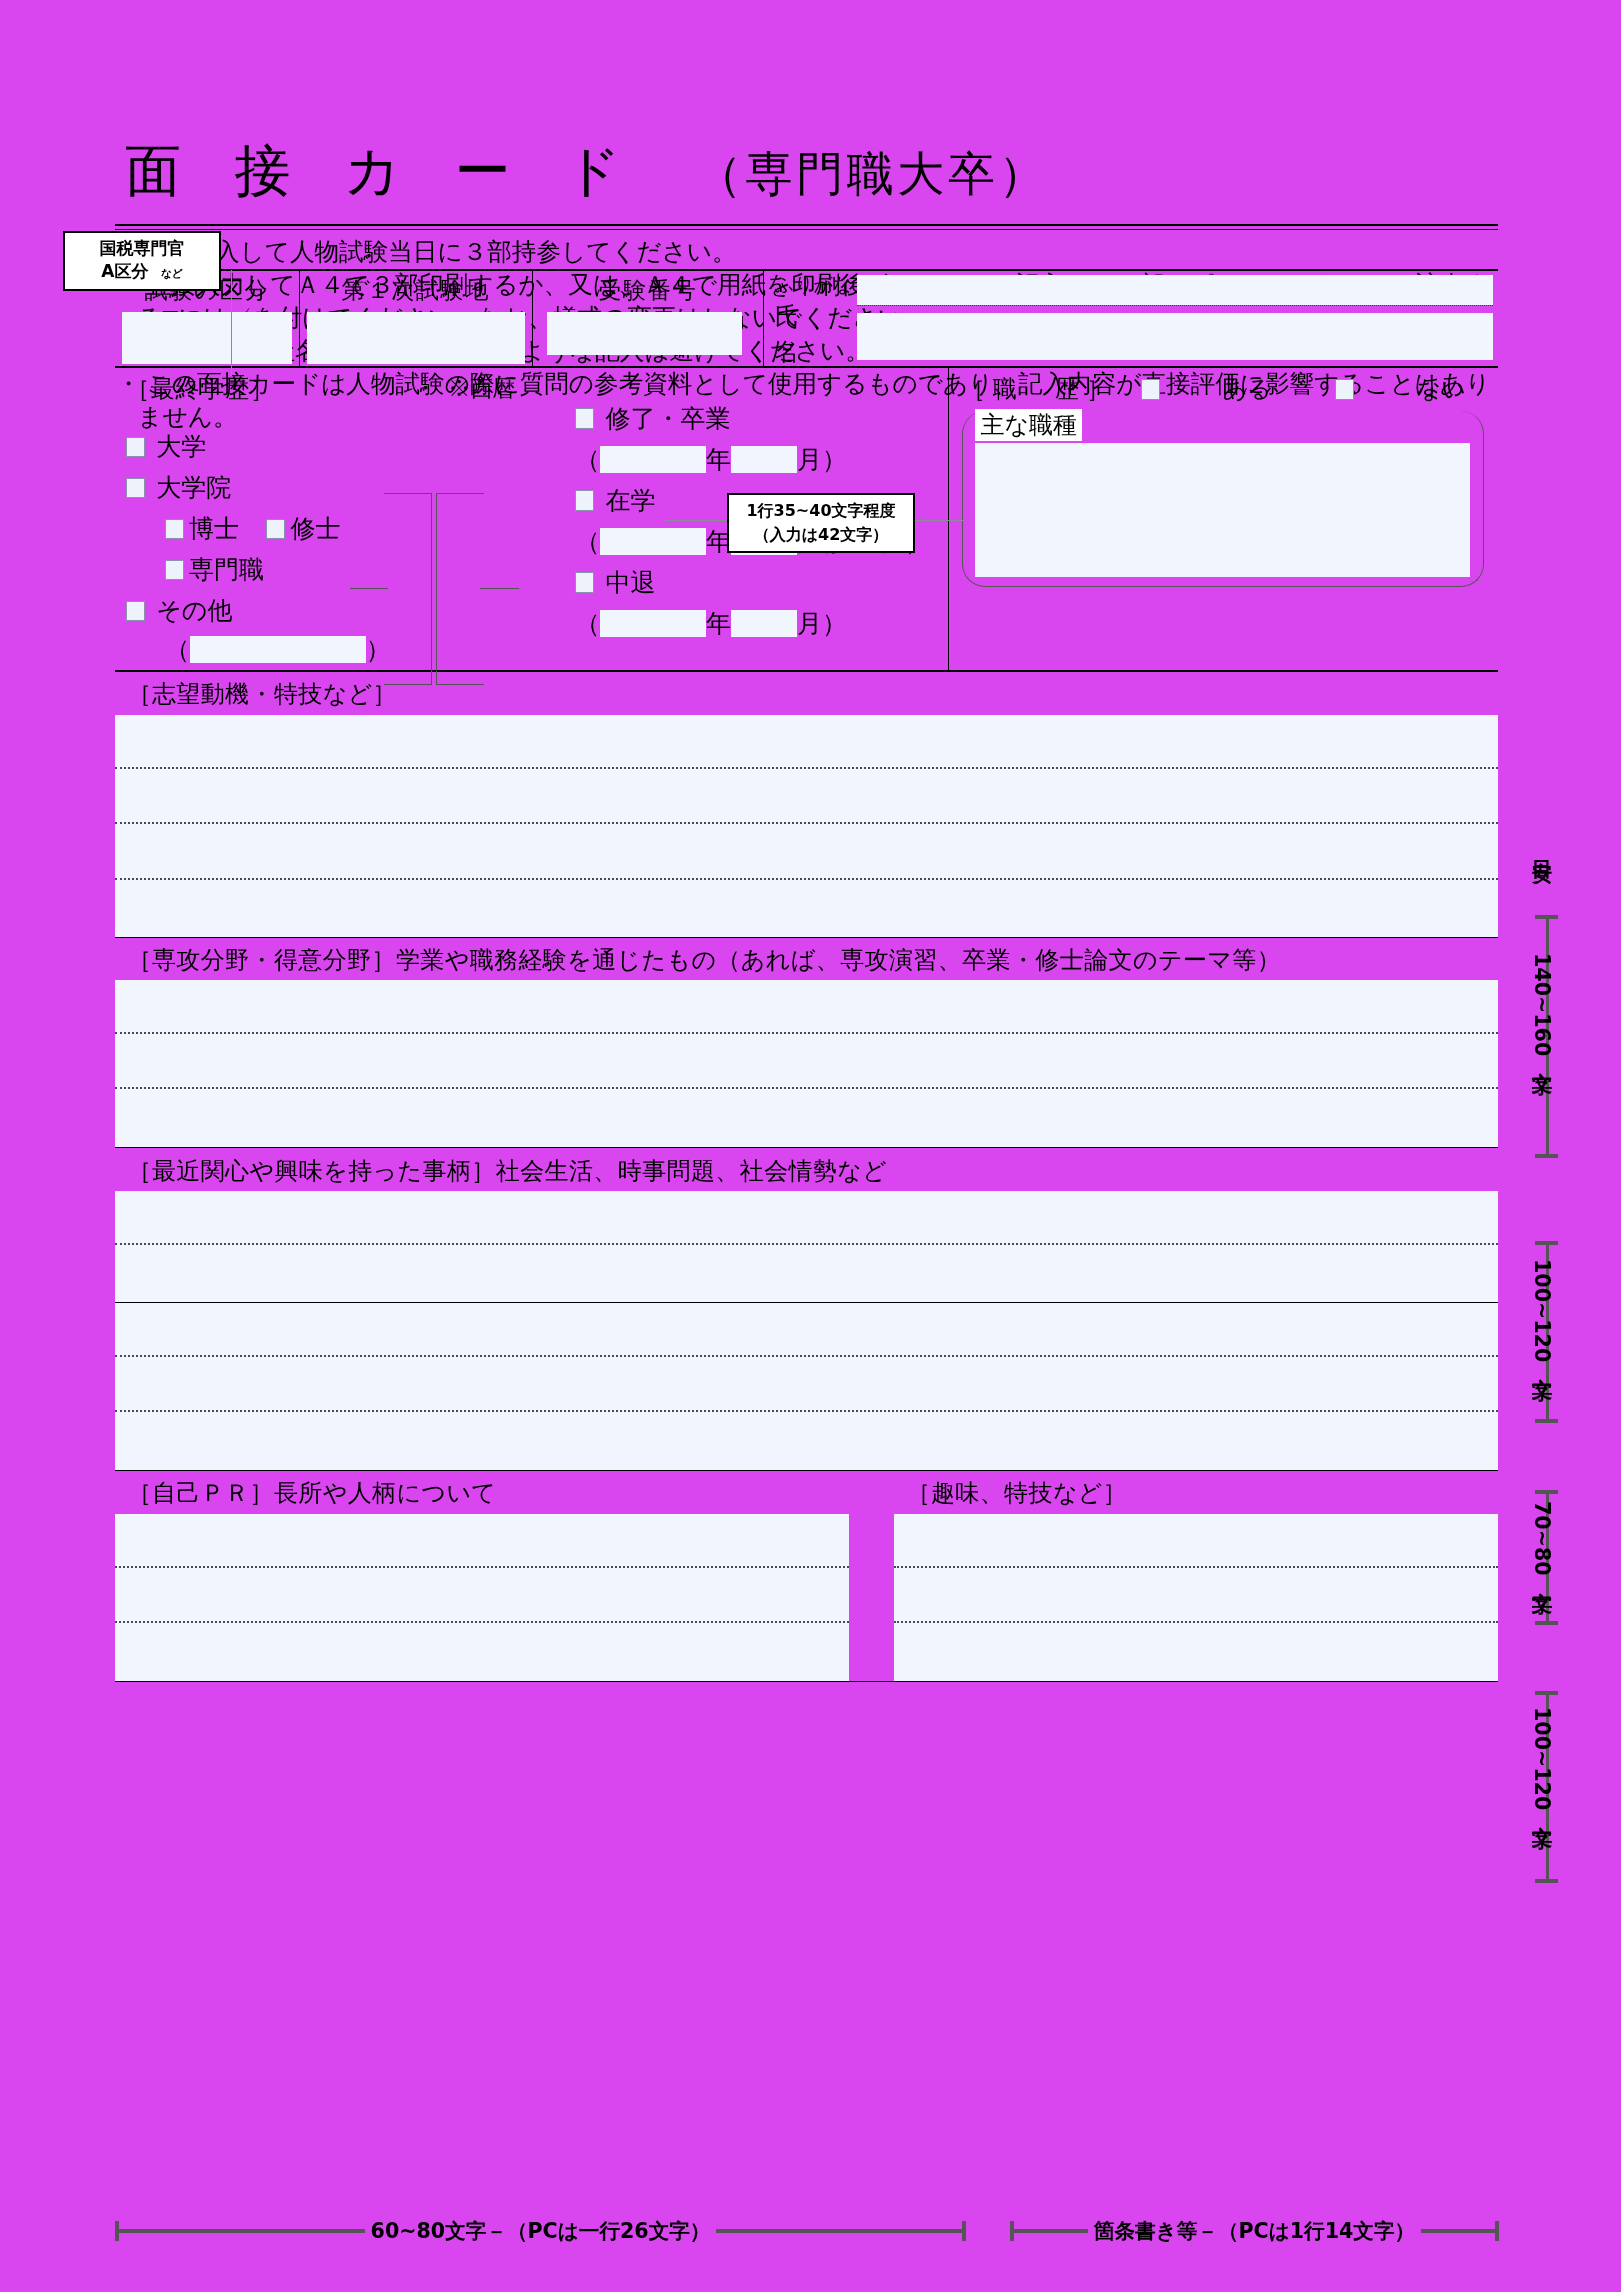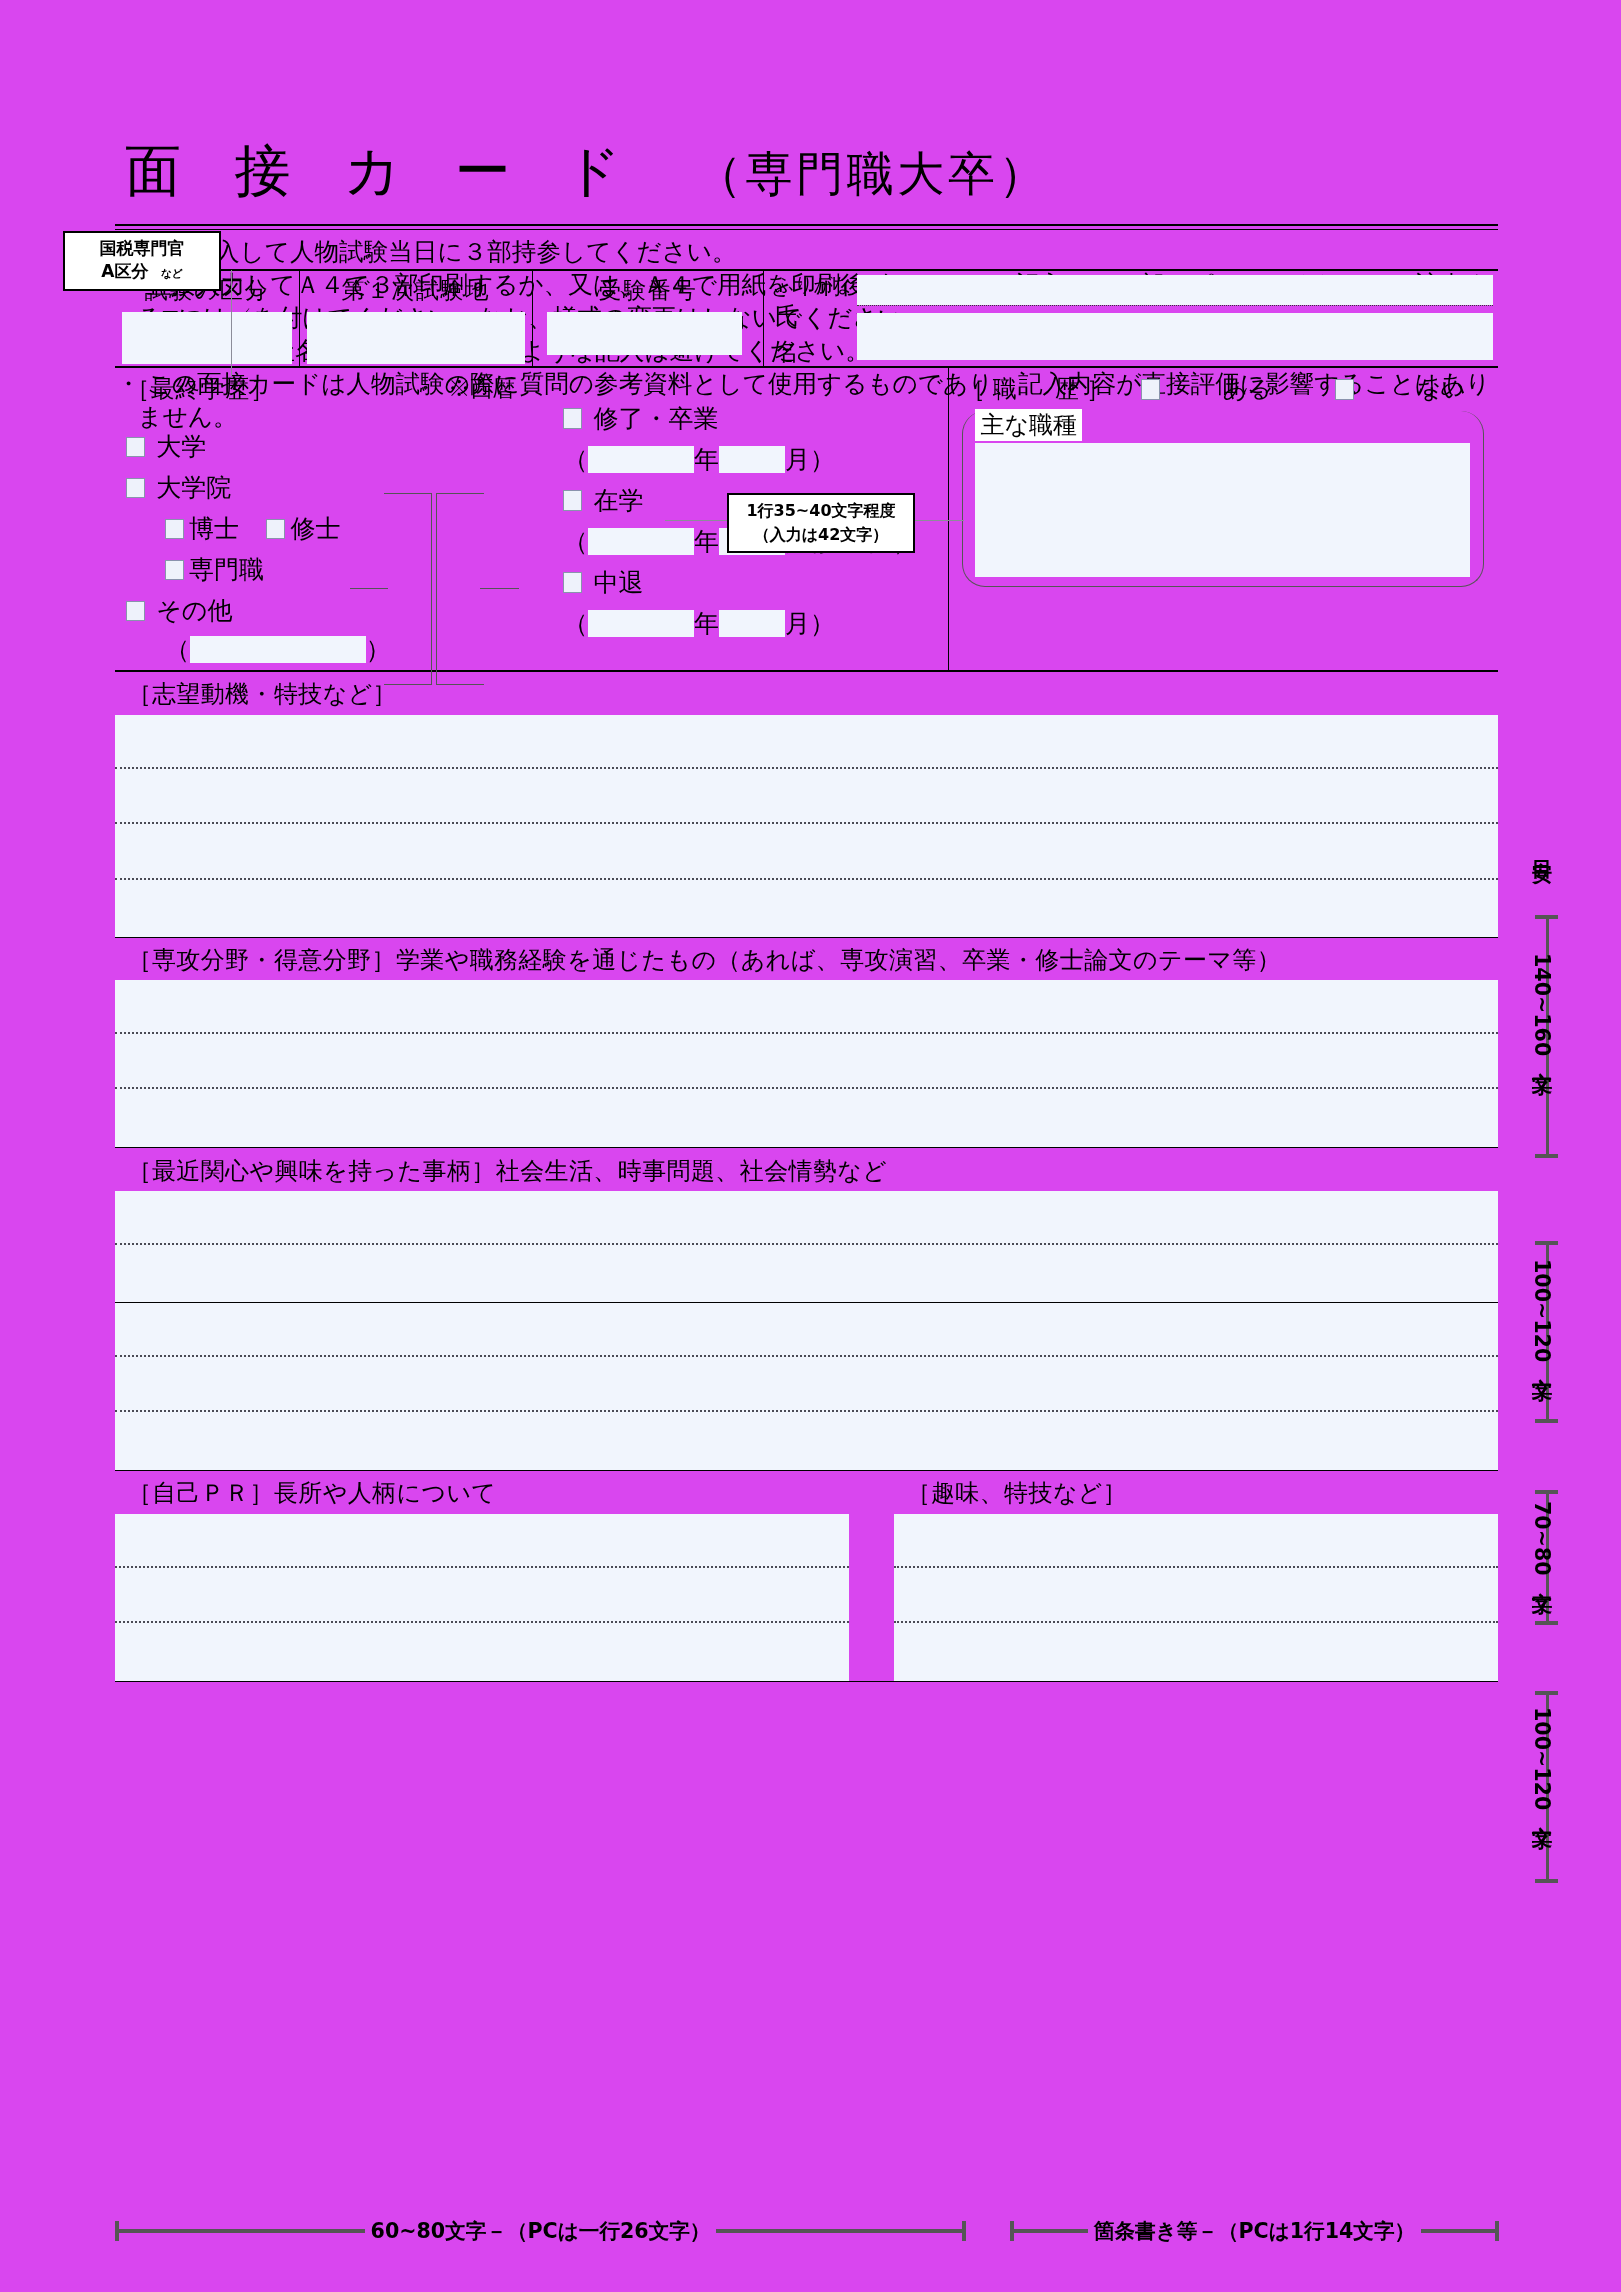"修了・卒業" .stat { left: 448px -> 460px }
